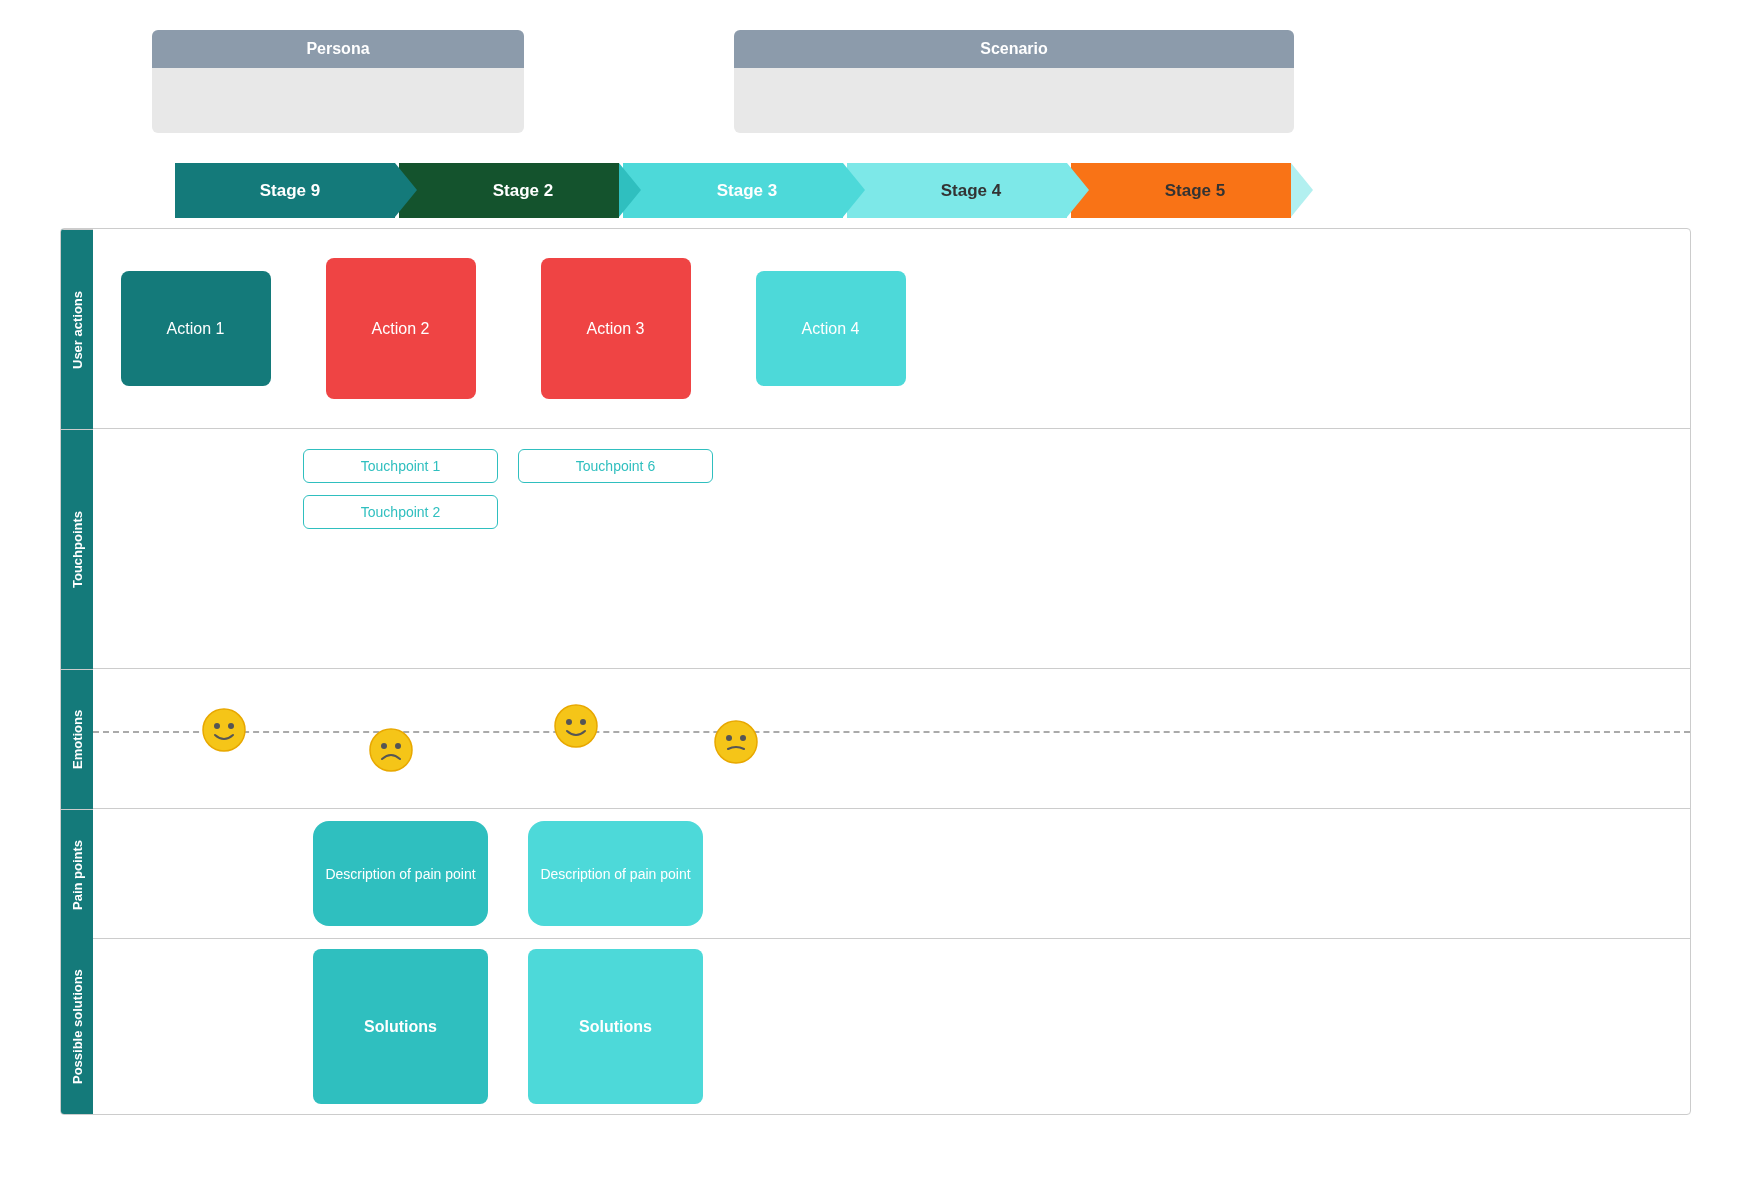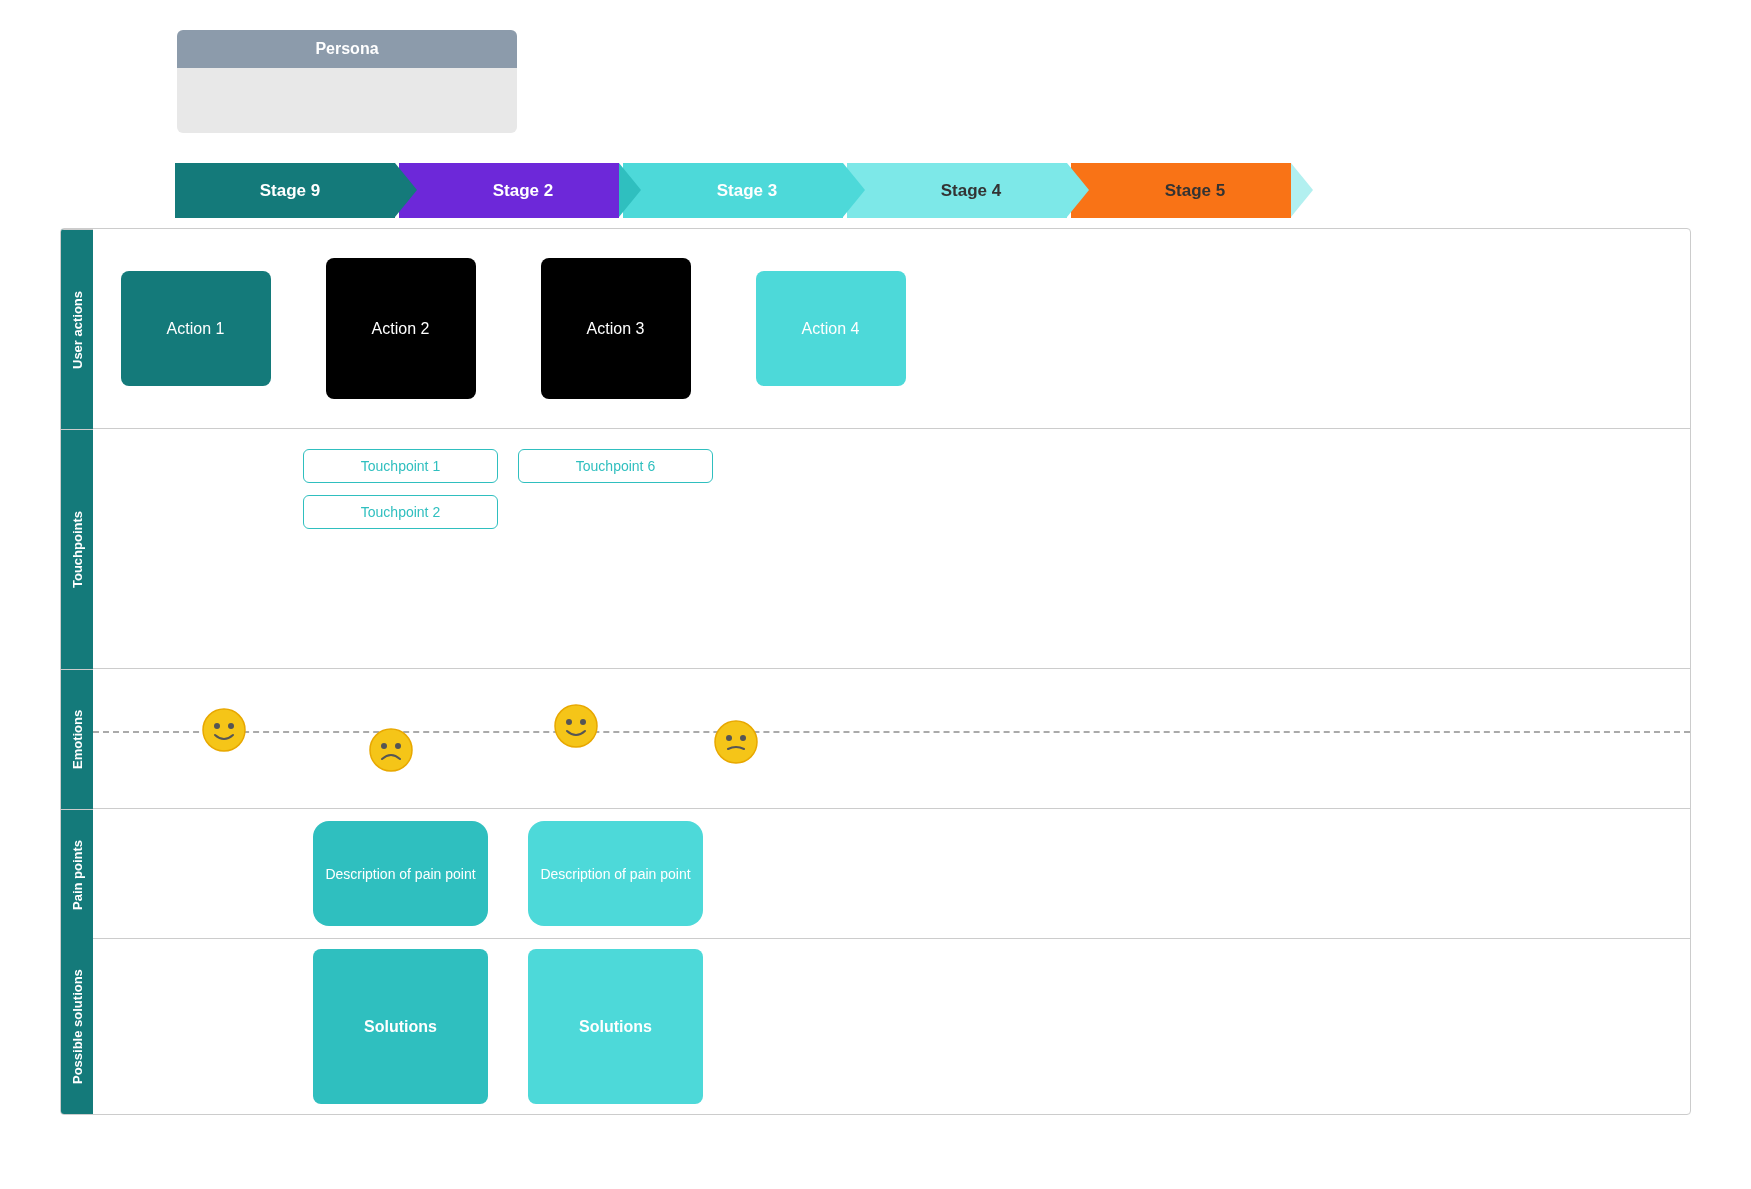"Persona" .persona-box { margin-left: 117px -> 92px; width: 340px -> 372px }
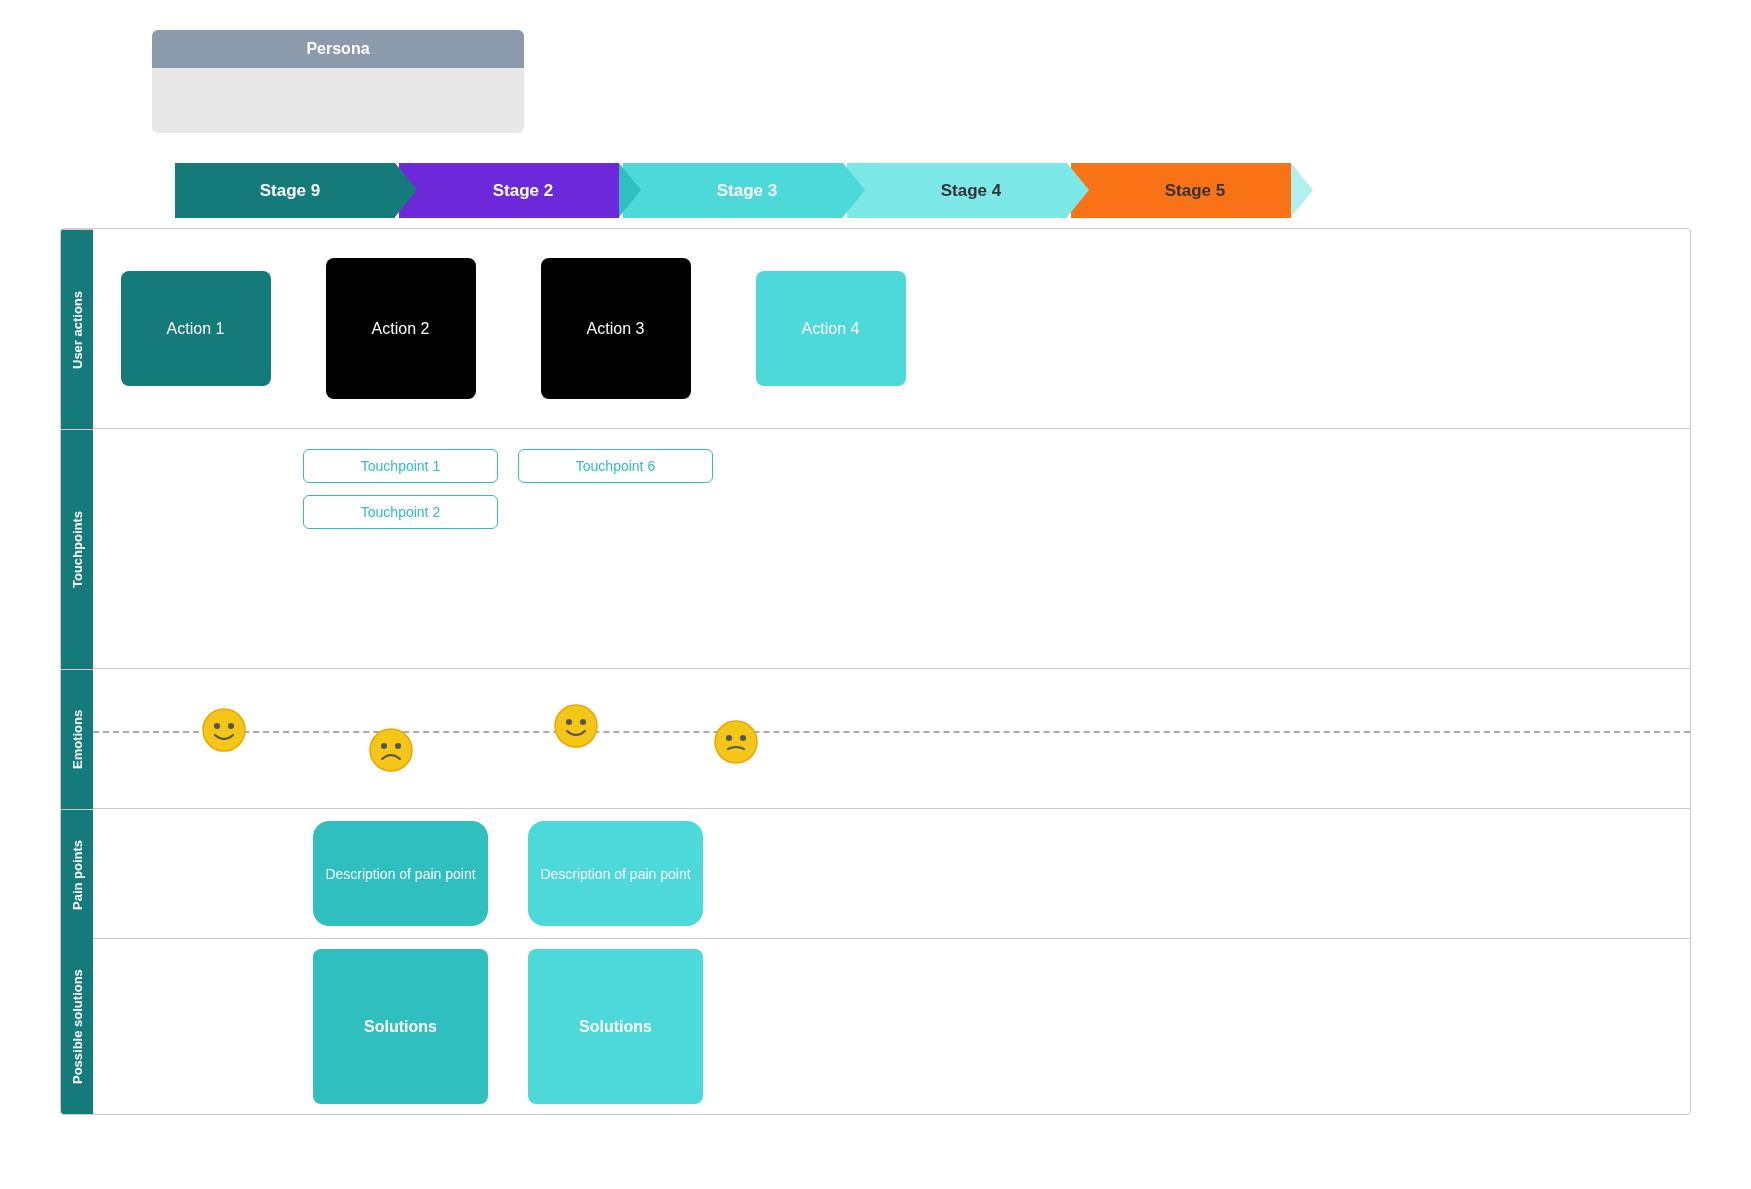"Scenario" div.scenario-box { html: none -> <div> <div>Scenario</div> <div></div> </div> }
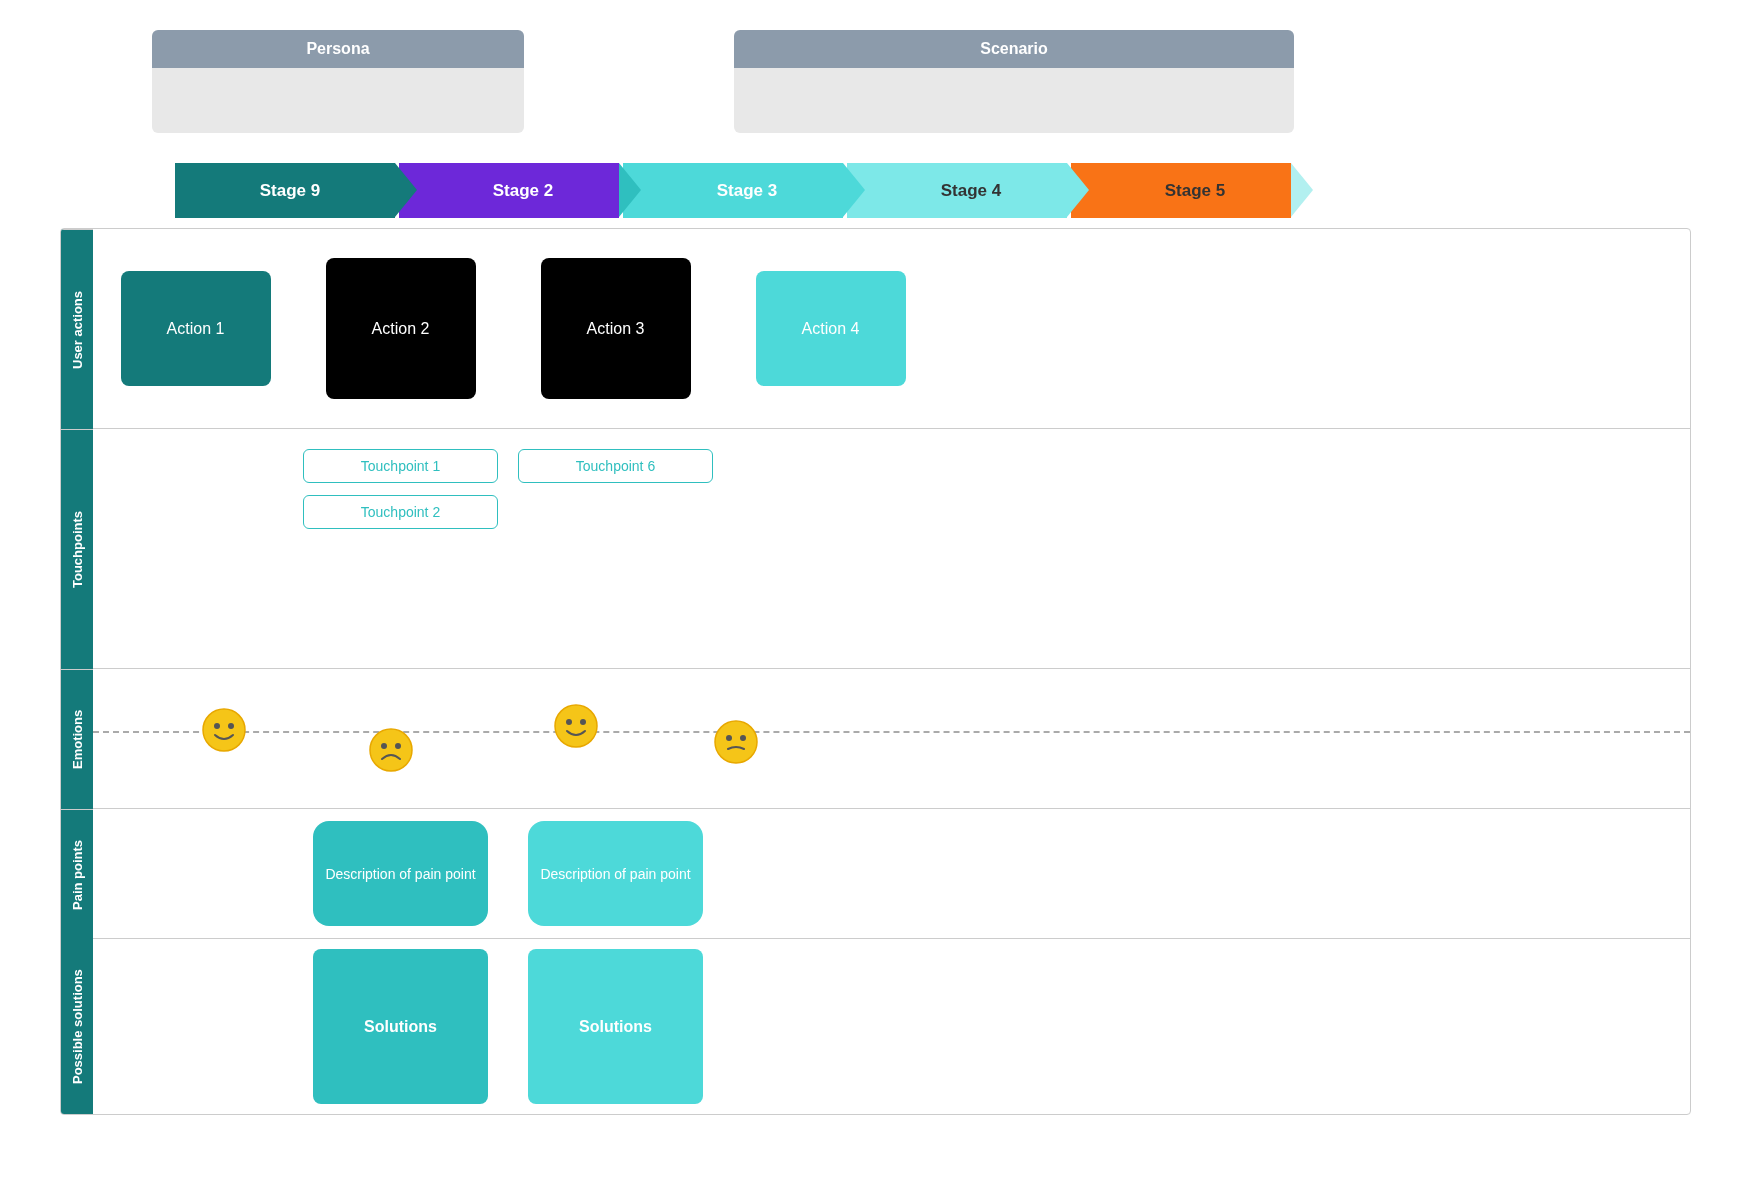"Stage 2" .stage-2 { background: #6d28d9 -> #14532d }
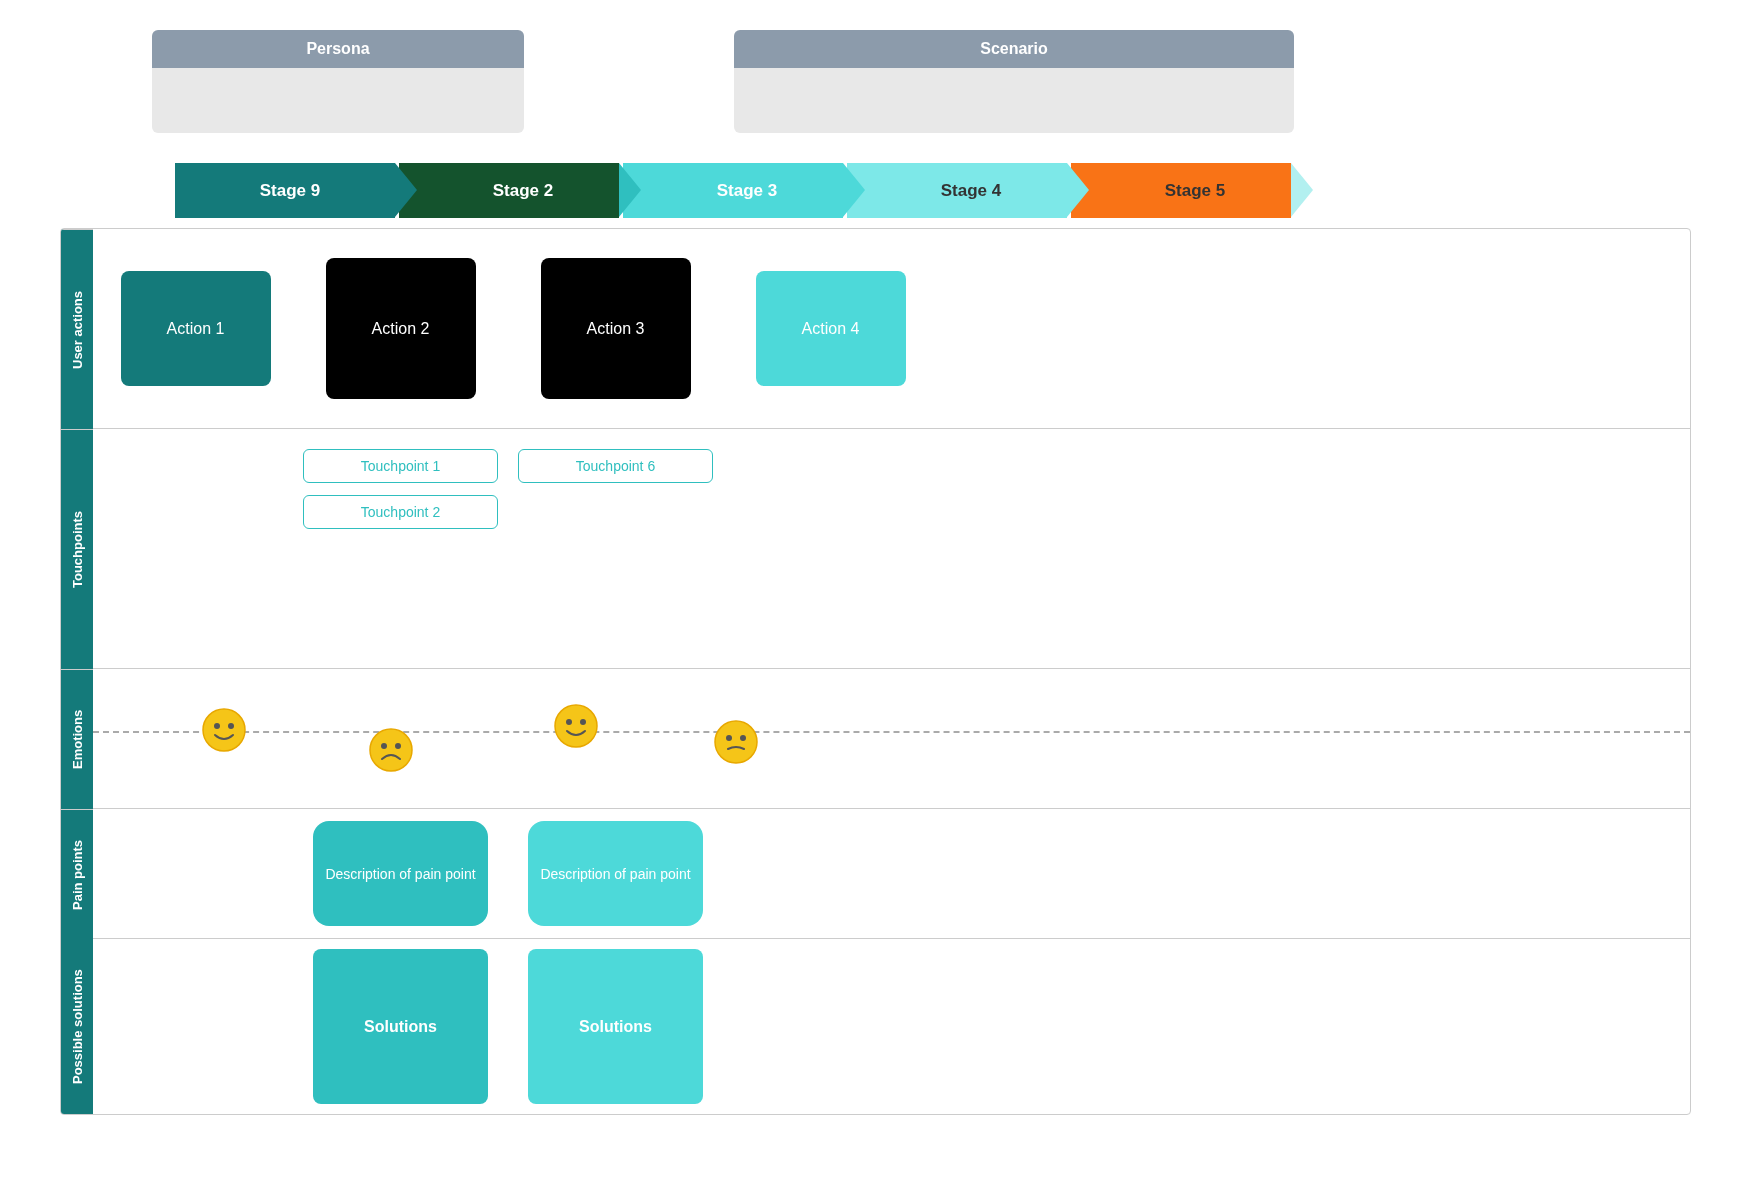"Action 2" .action-mid { background: #000000 -> #ef4444 }
